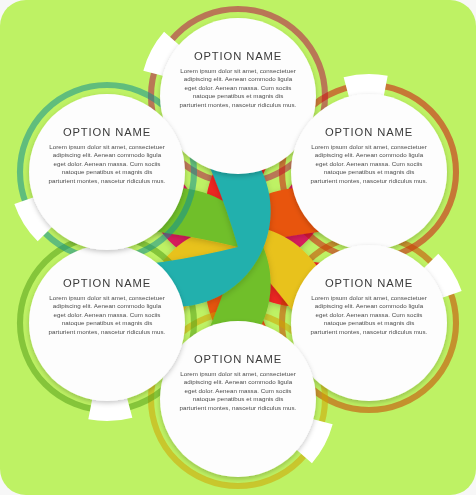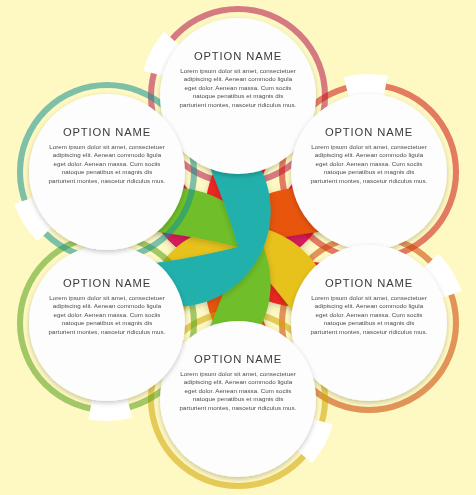"OPTION NAME" #stage { background: #fef9c3 -> #bef264; border-radius: none -> 26px }
